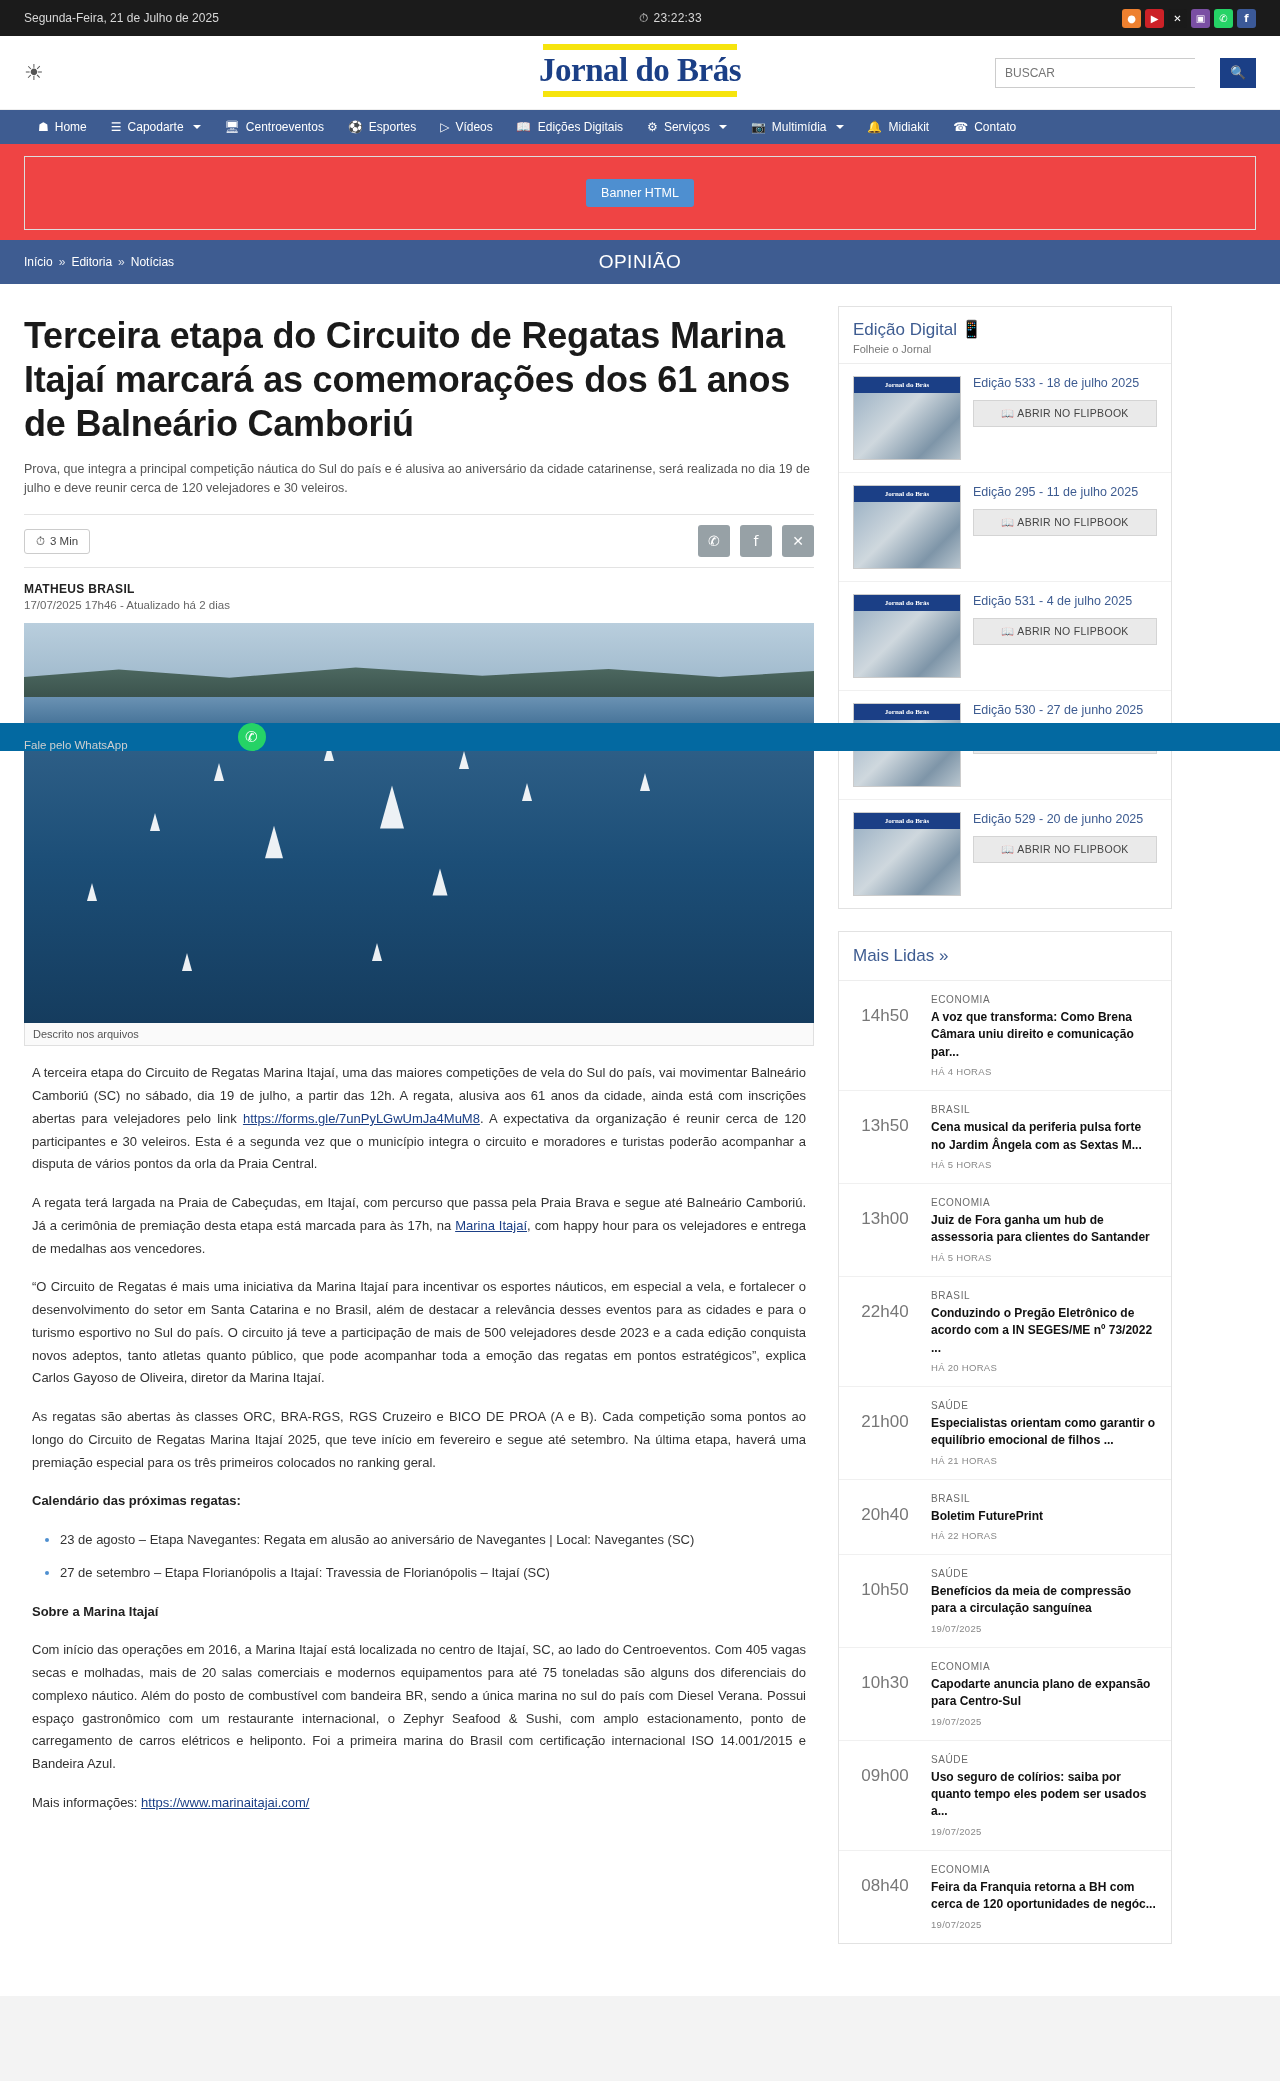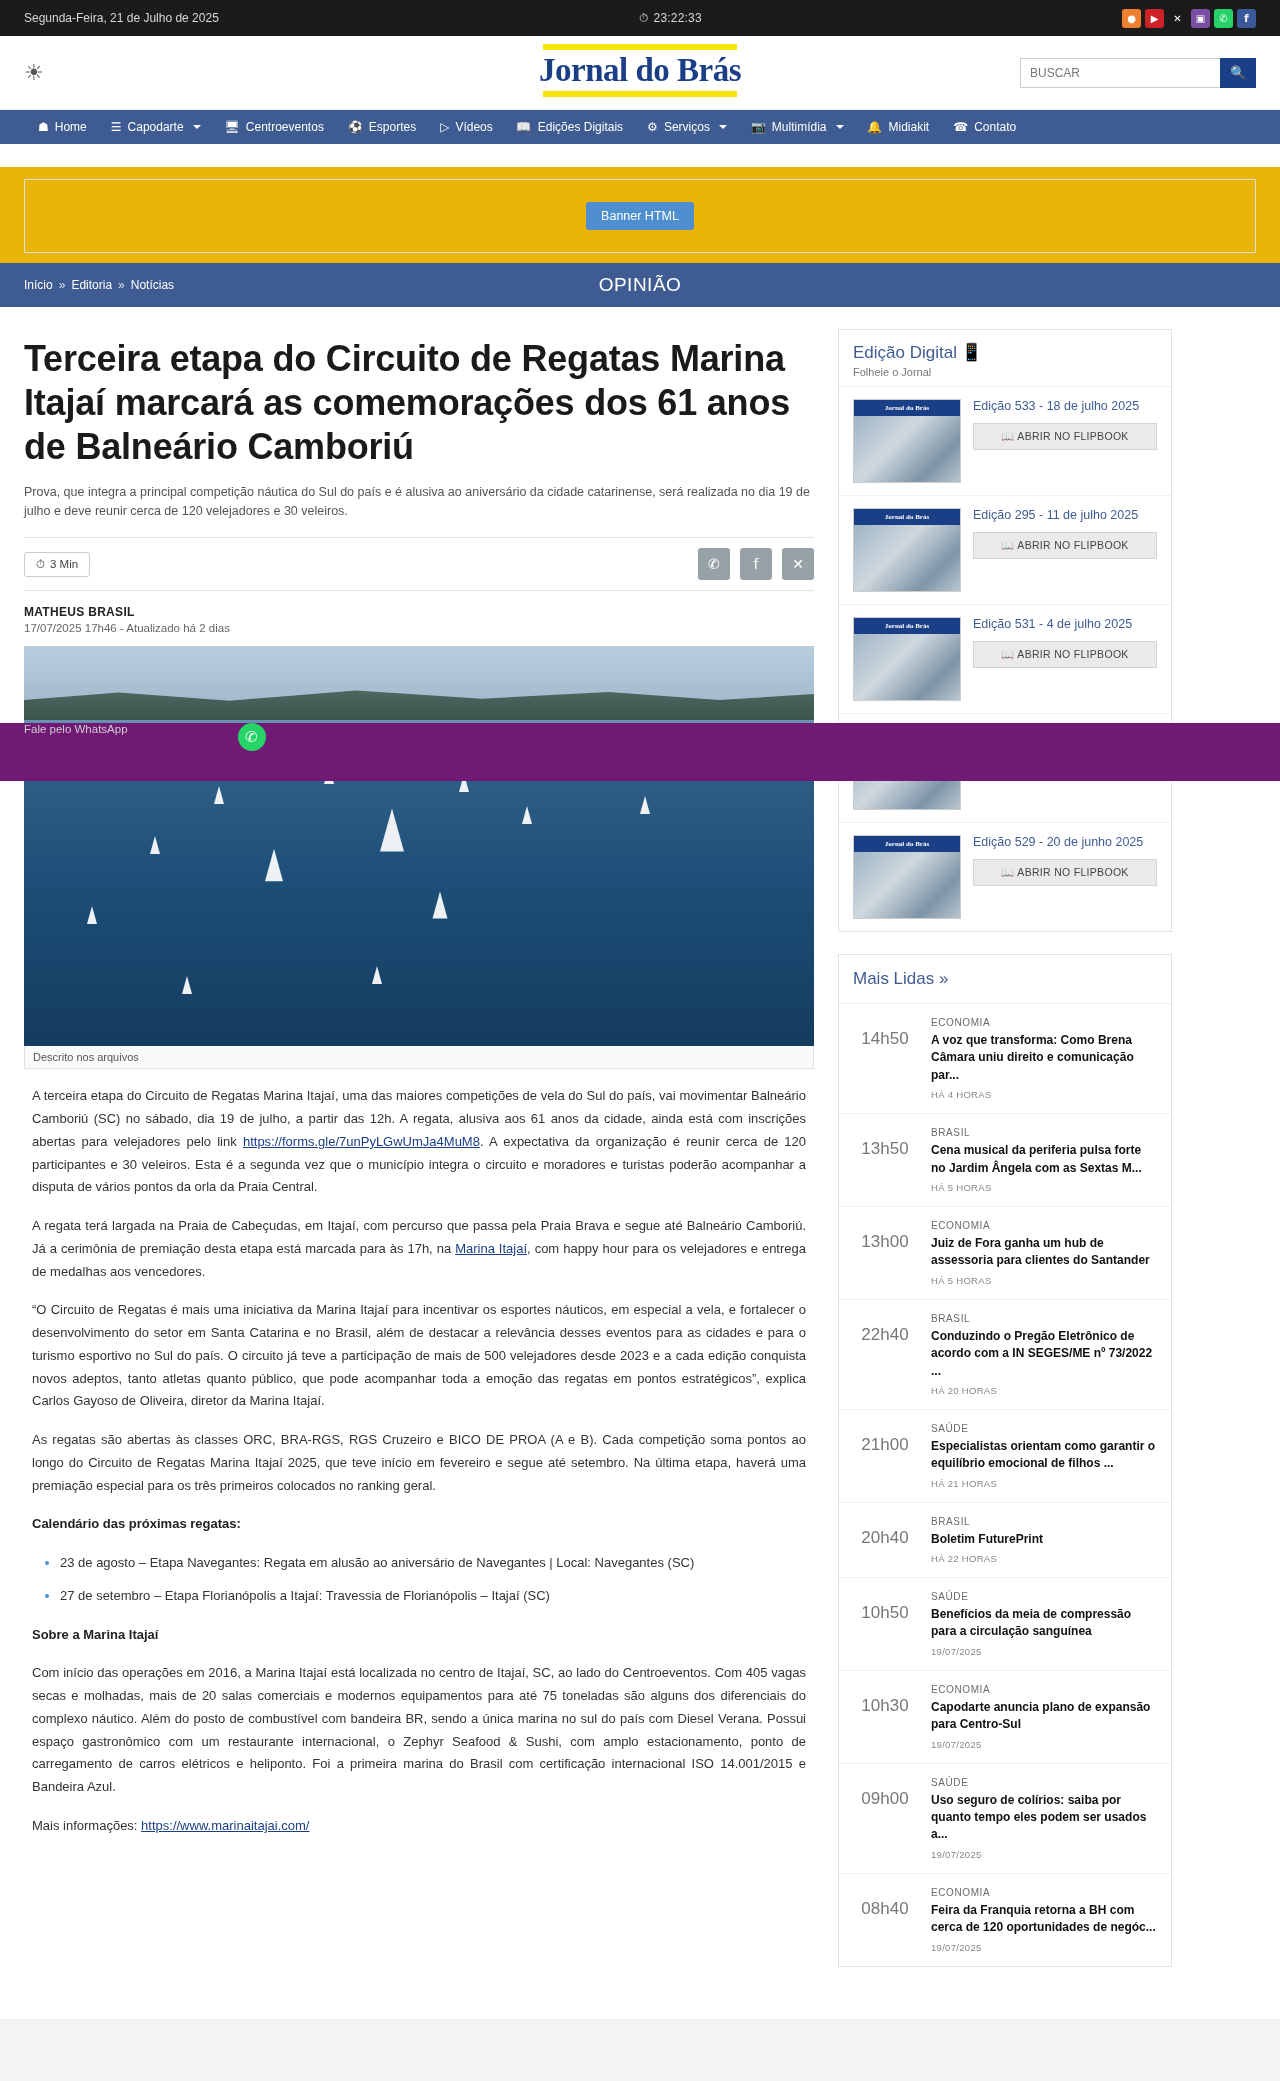"BUSCAR" .search-wrap { gap: none -> 25px }
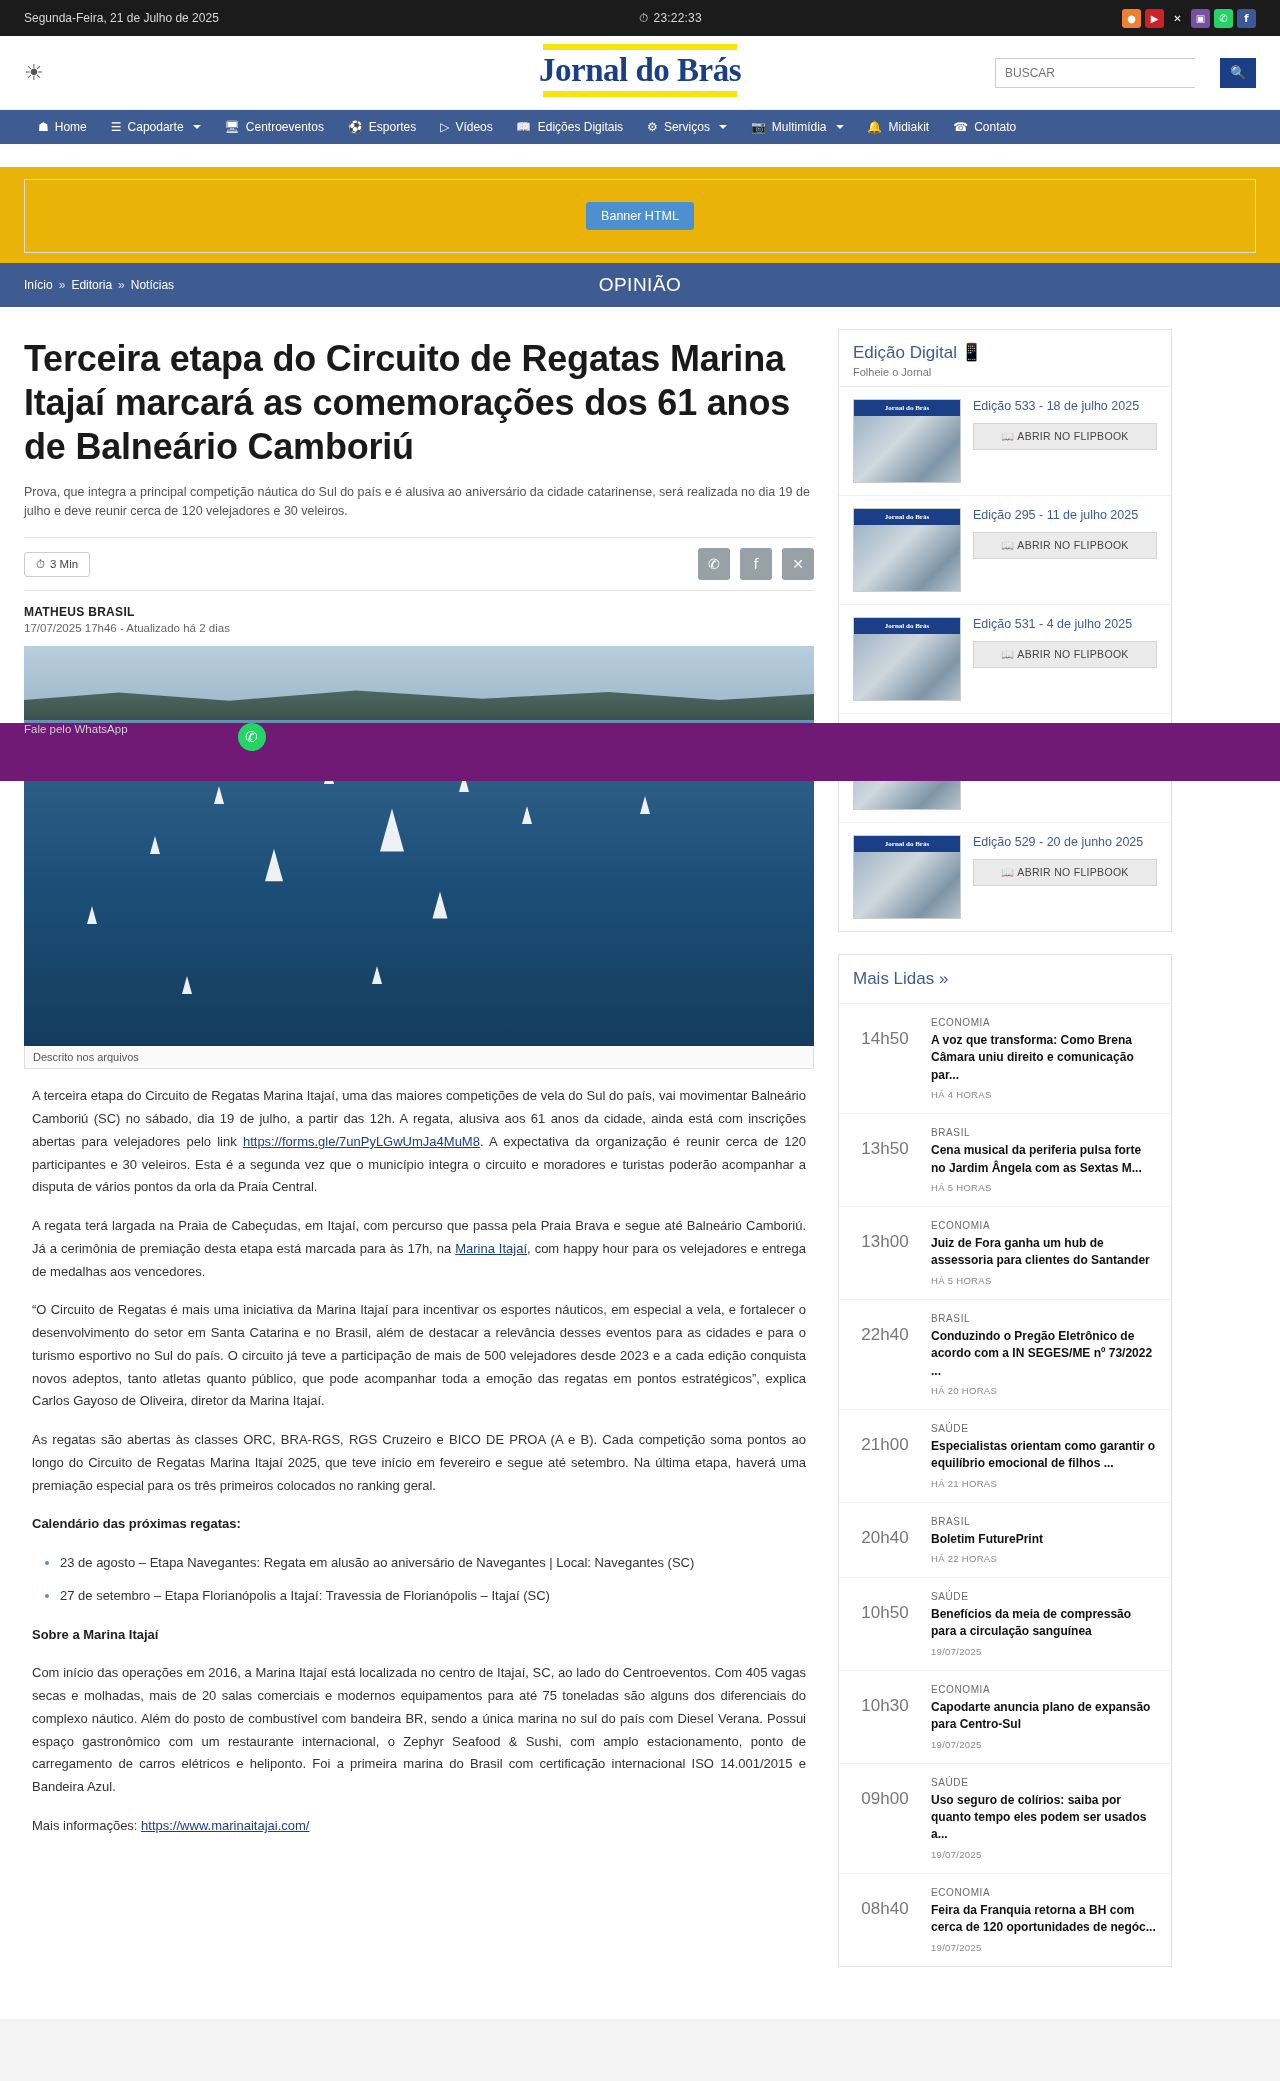"Banner HTML" .banner-area { background: #eab308 -> #ef4444; margin-top: 23px -> none }
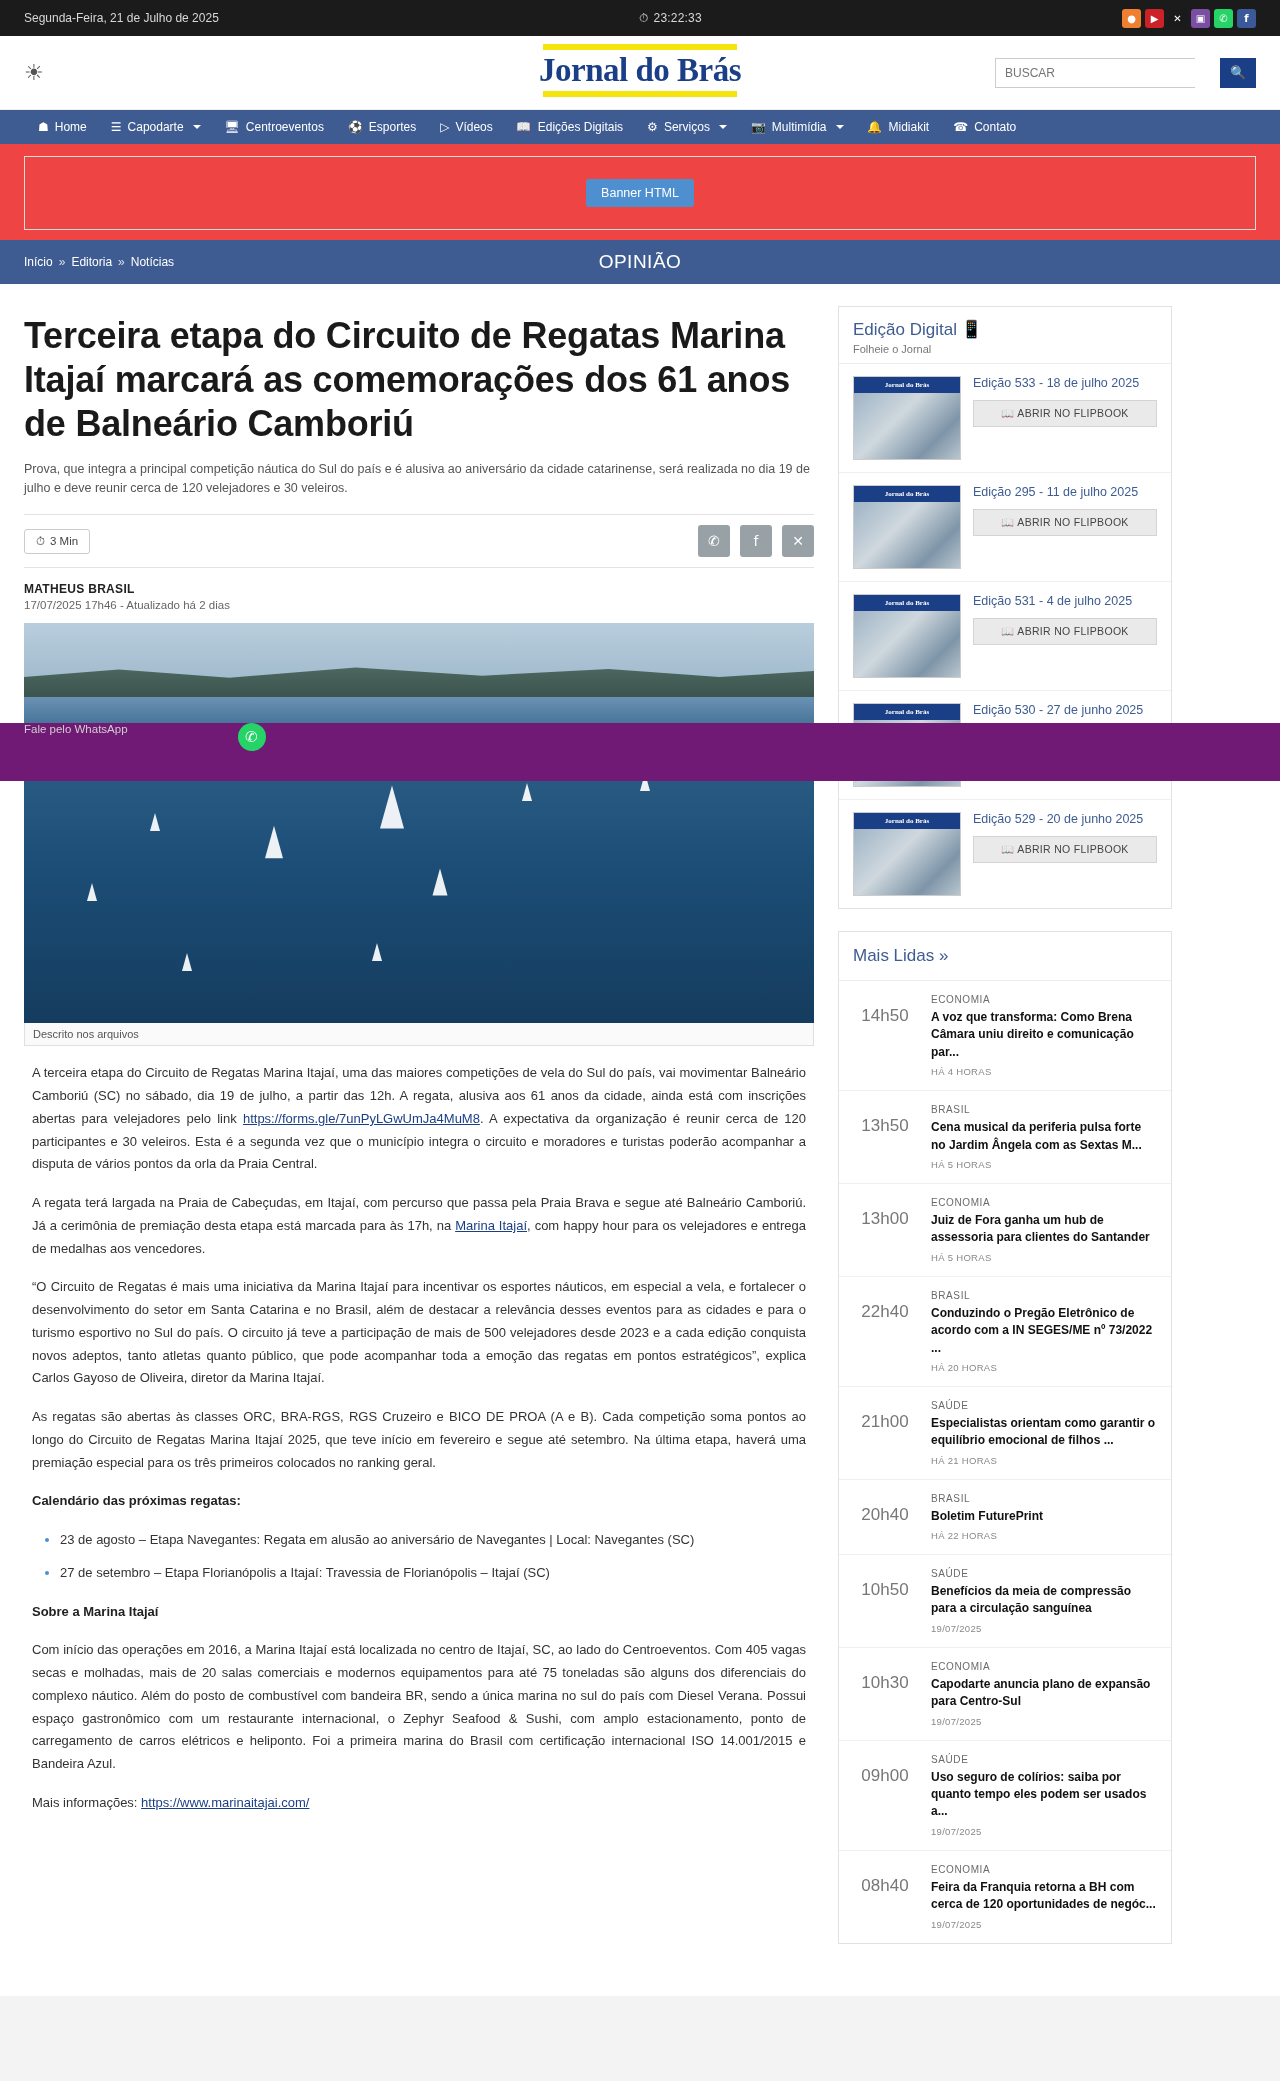"Fale pelo WhatsApp" .wa-bar { align-items: flex-start -> flex-end; background: #701a75 -> #0369a1; height: 58px -> 28px }
